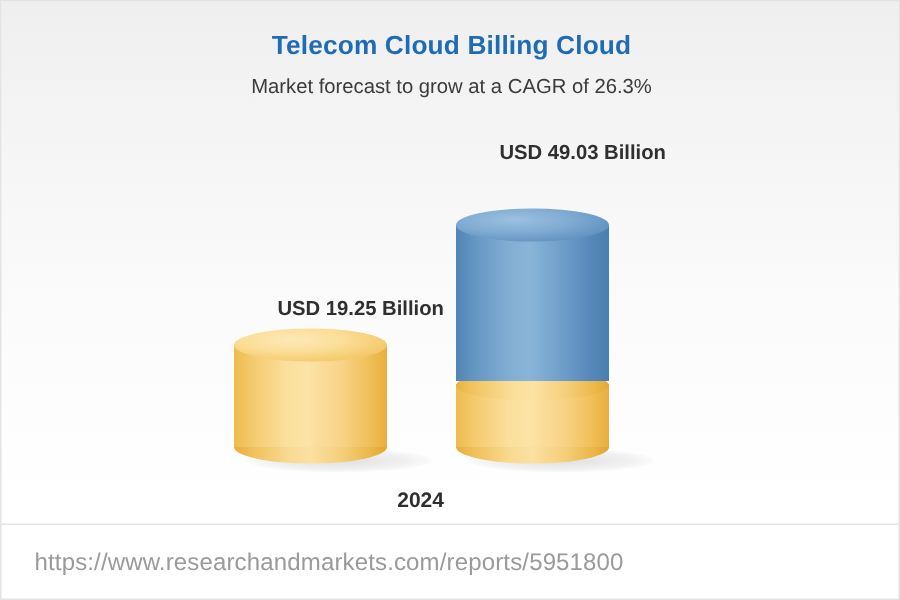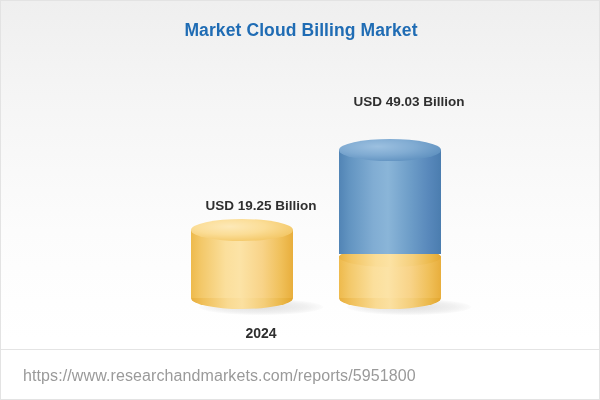"Market Cloud Billing Market" div.chart-title { text: Market Cloud Billing Market -> Telecom Cloud Billing Cloud }
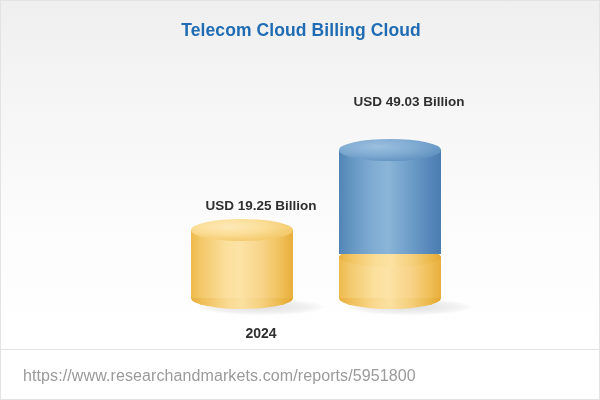"Market forecast to grow at" div.chart-subtitle { html: none -> <div>Market forecast to grow at a CAGR of 26.3%</div> }
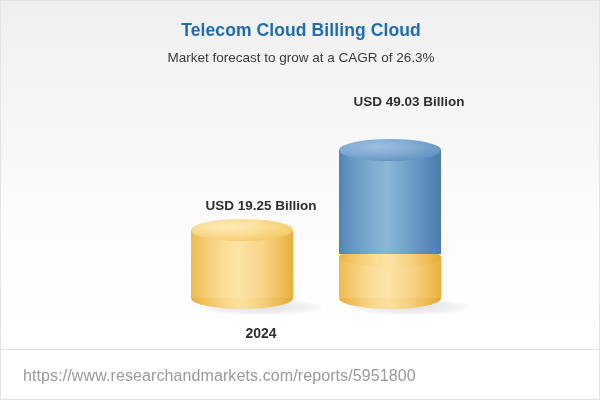"USD 49.03 Billion" .bar-group { margin-left: 35px -> none; text-align: center -> right }
